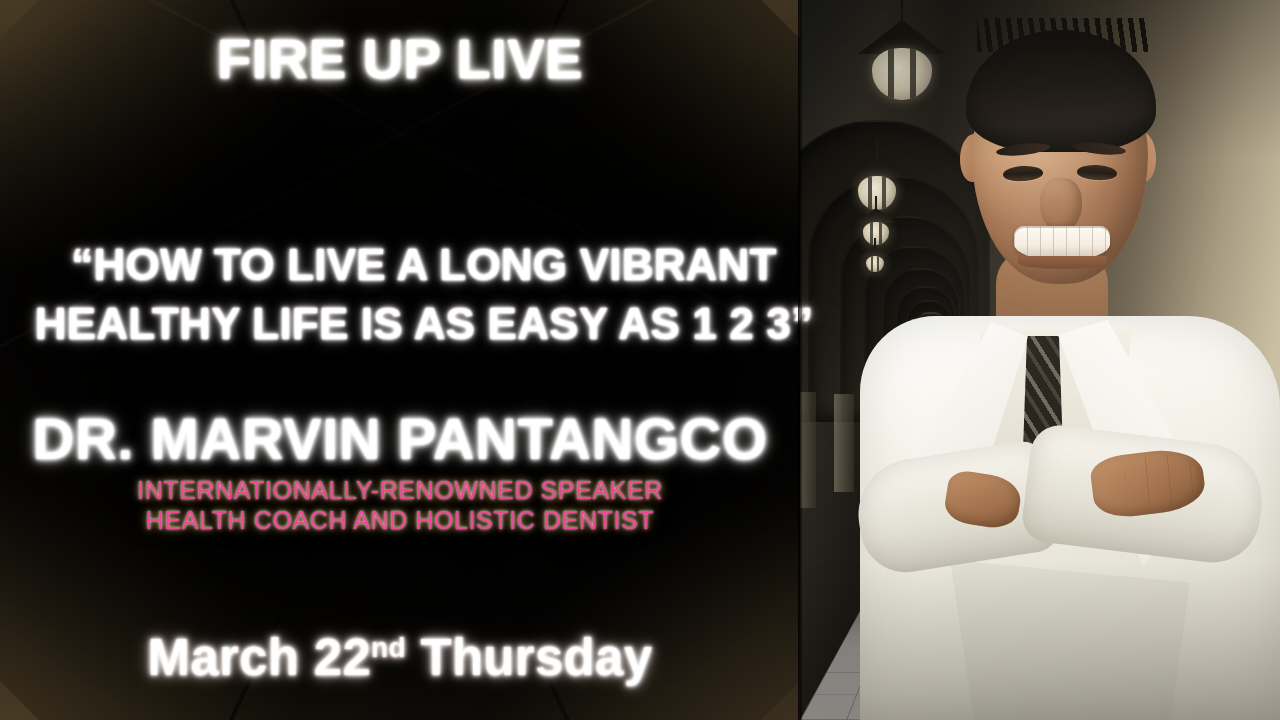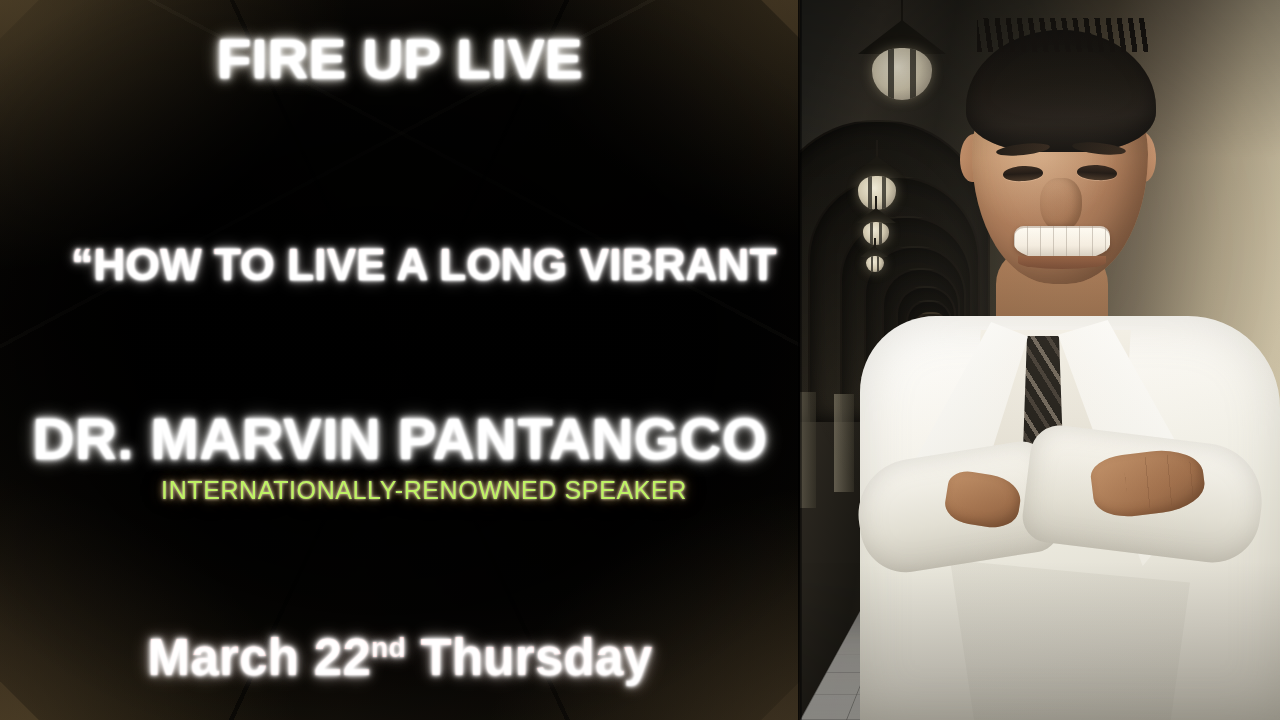"HEALTHY LIFE IS AS EASY" div.quote { html: none -> <div><span>HEALTHY LIFE IS AS EASY AS 1 2 3”</span></div> }
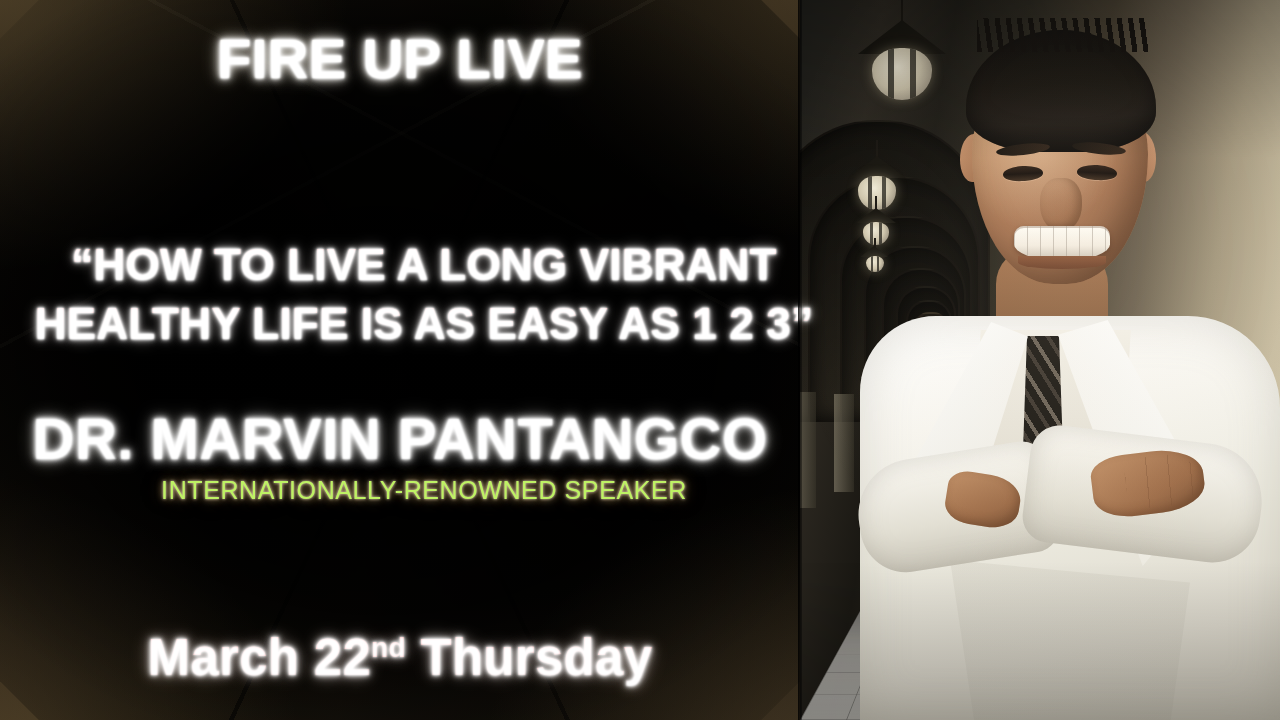"INTERNATIONALLY-RENOWNED SPEAKER" .credential { color: #bef264 -> #ec4899; padding-left: 24px -> none }
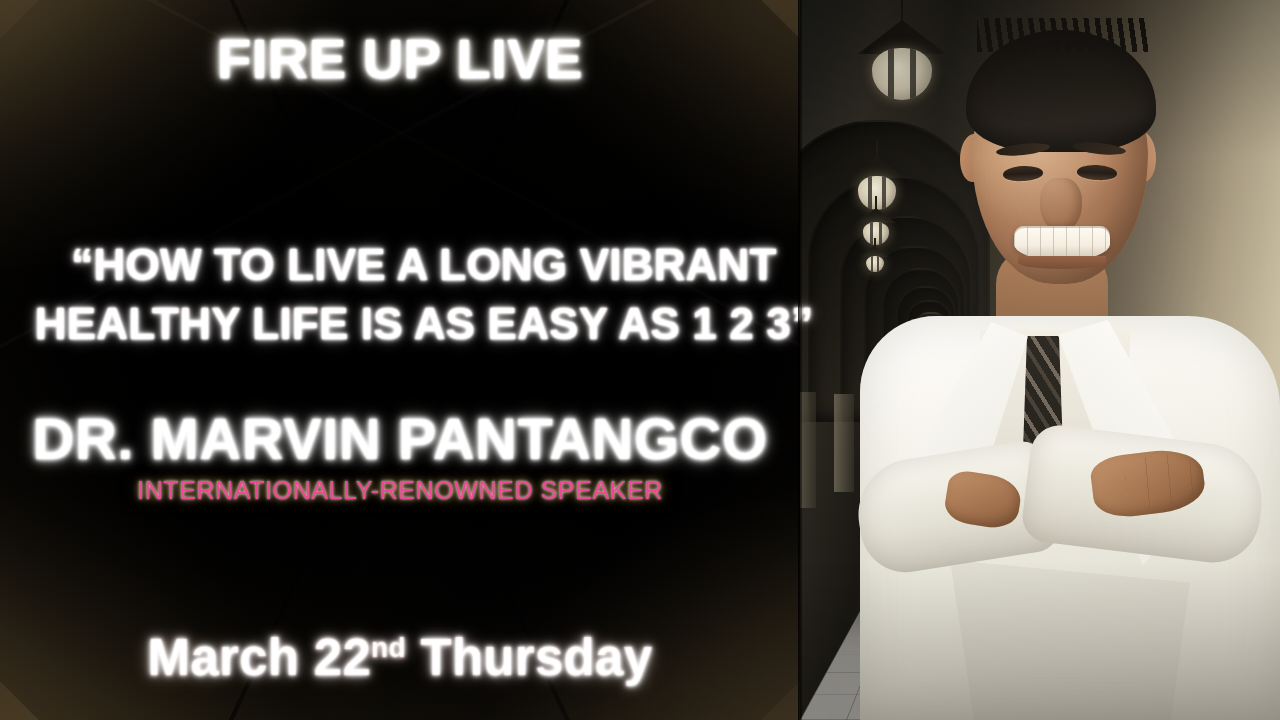"HEALTH COACH AND HOLISTIC DENTIST" div.credential { html: none -> <div>HEALTH COACH AND HOLISTIC DENTIST</div> }
